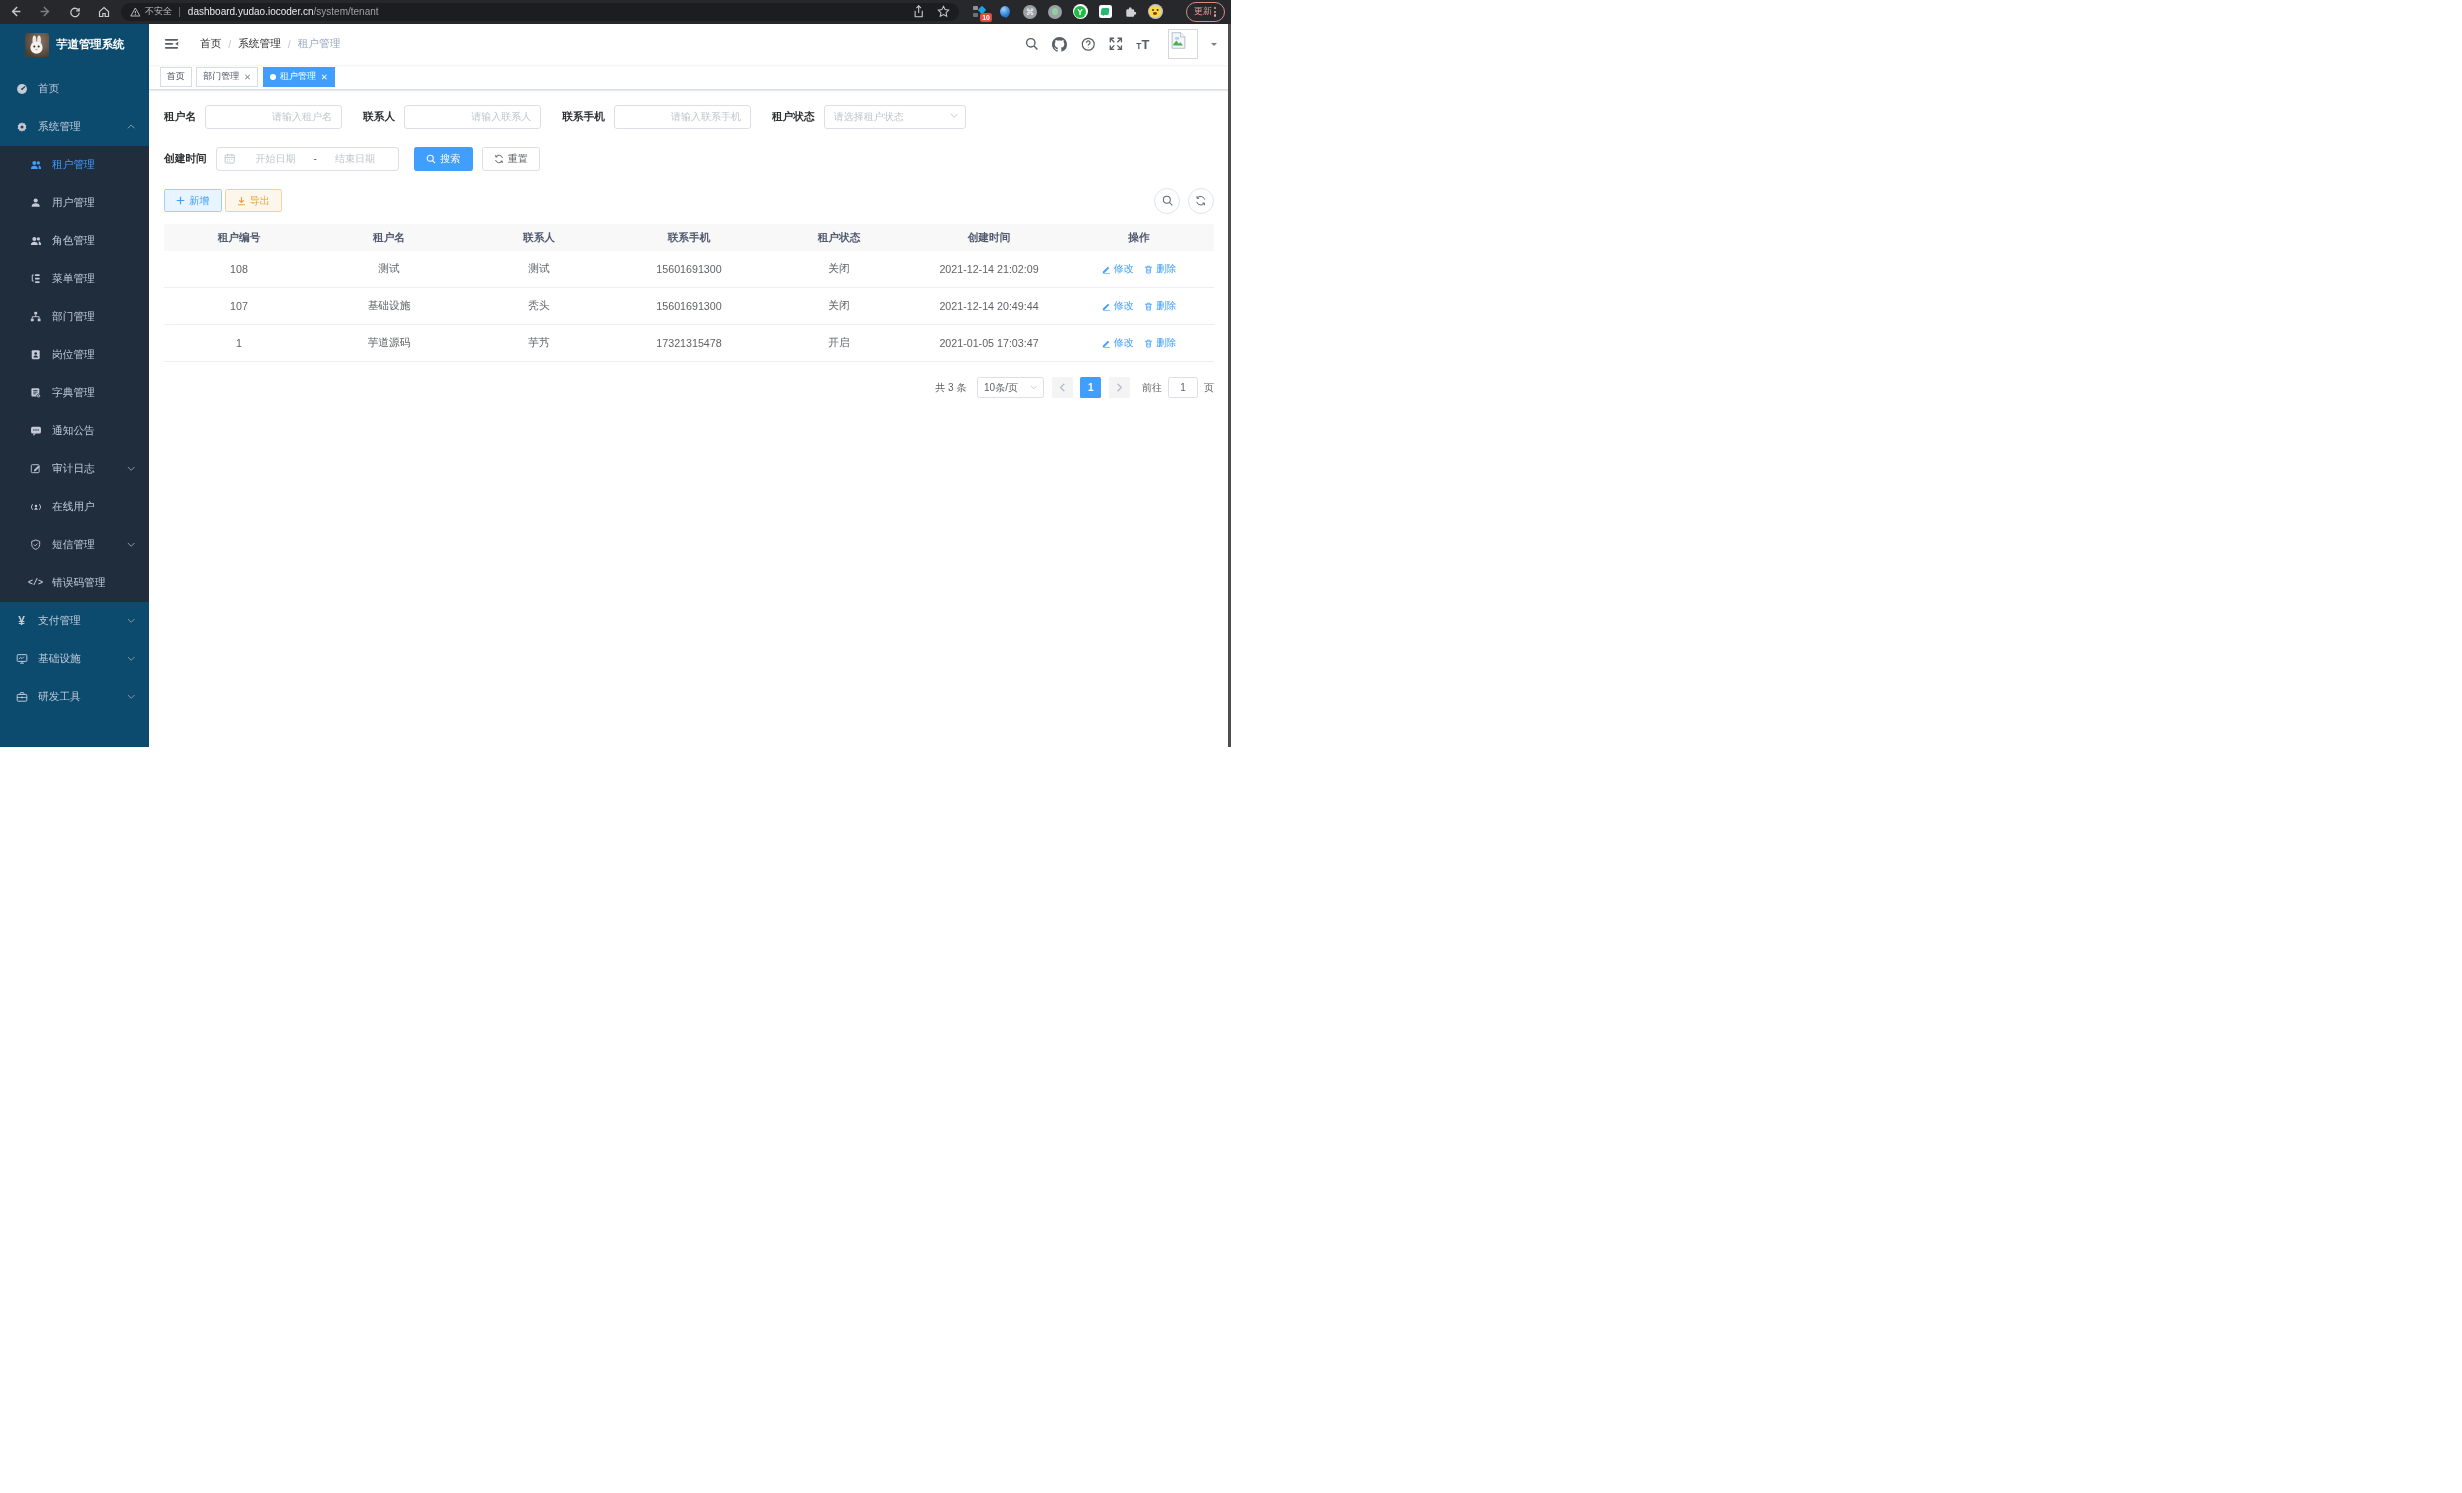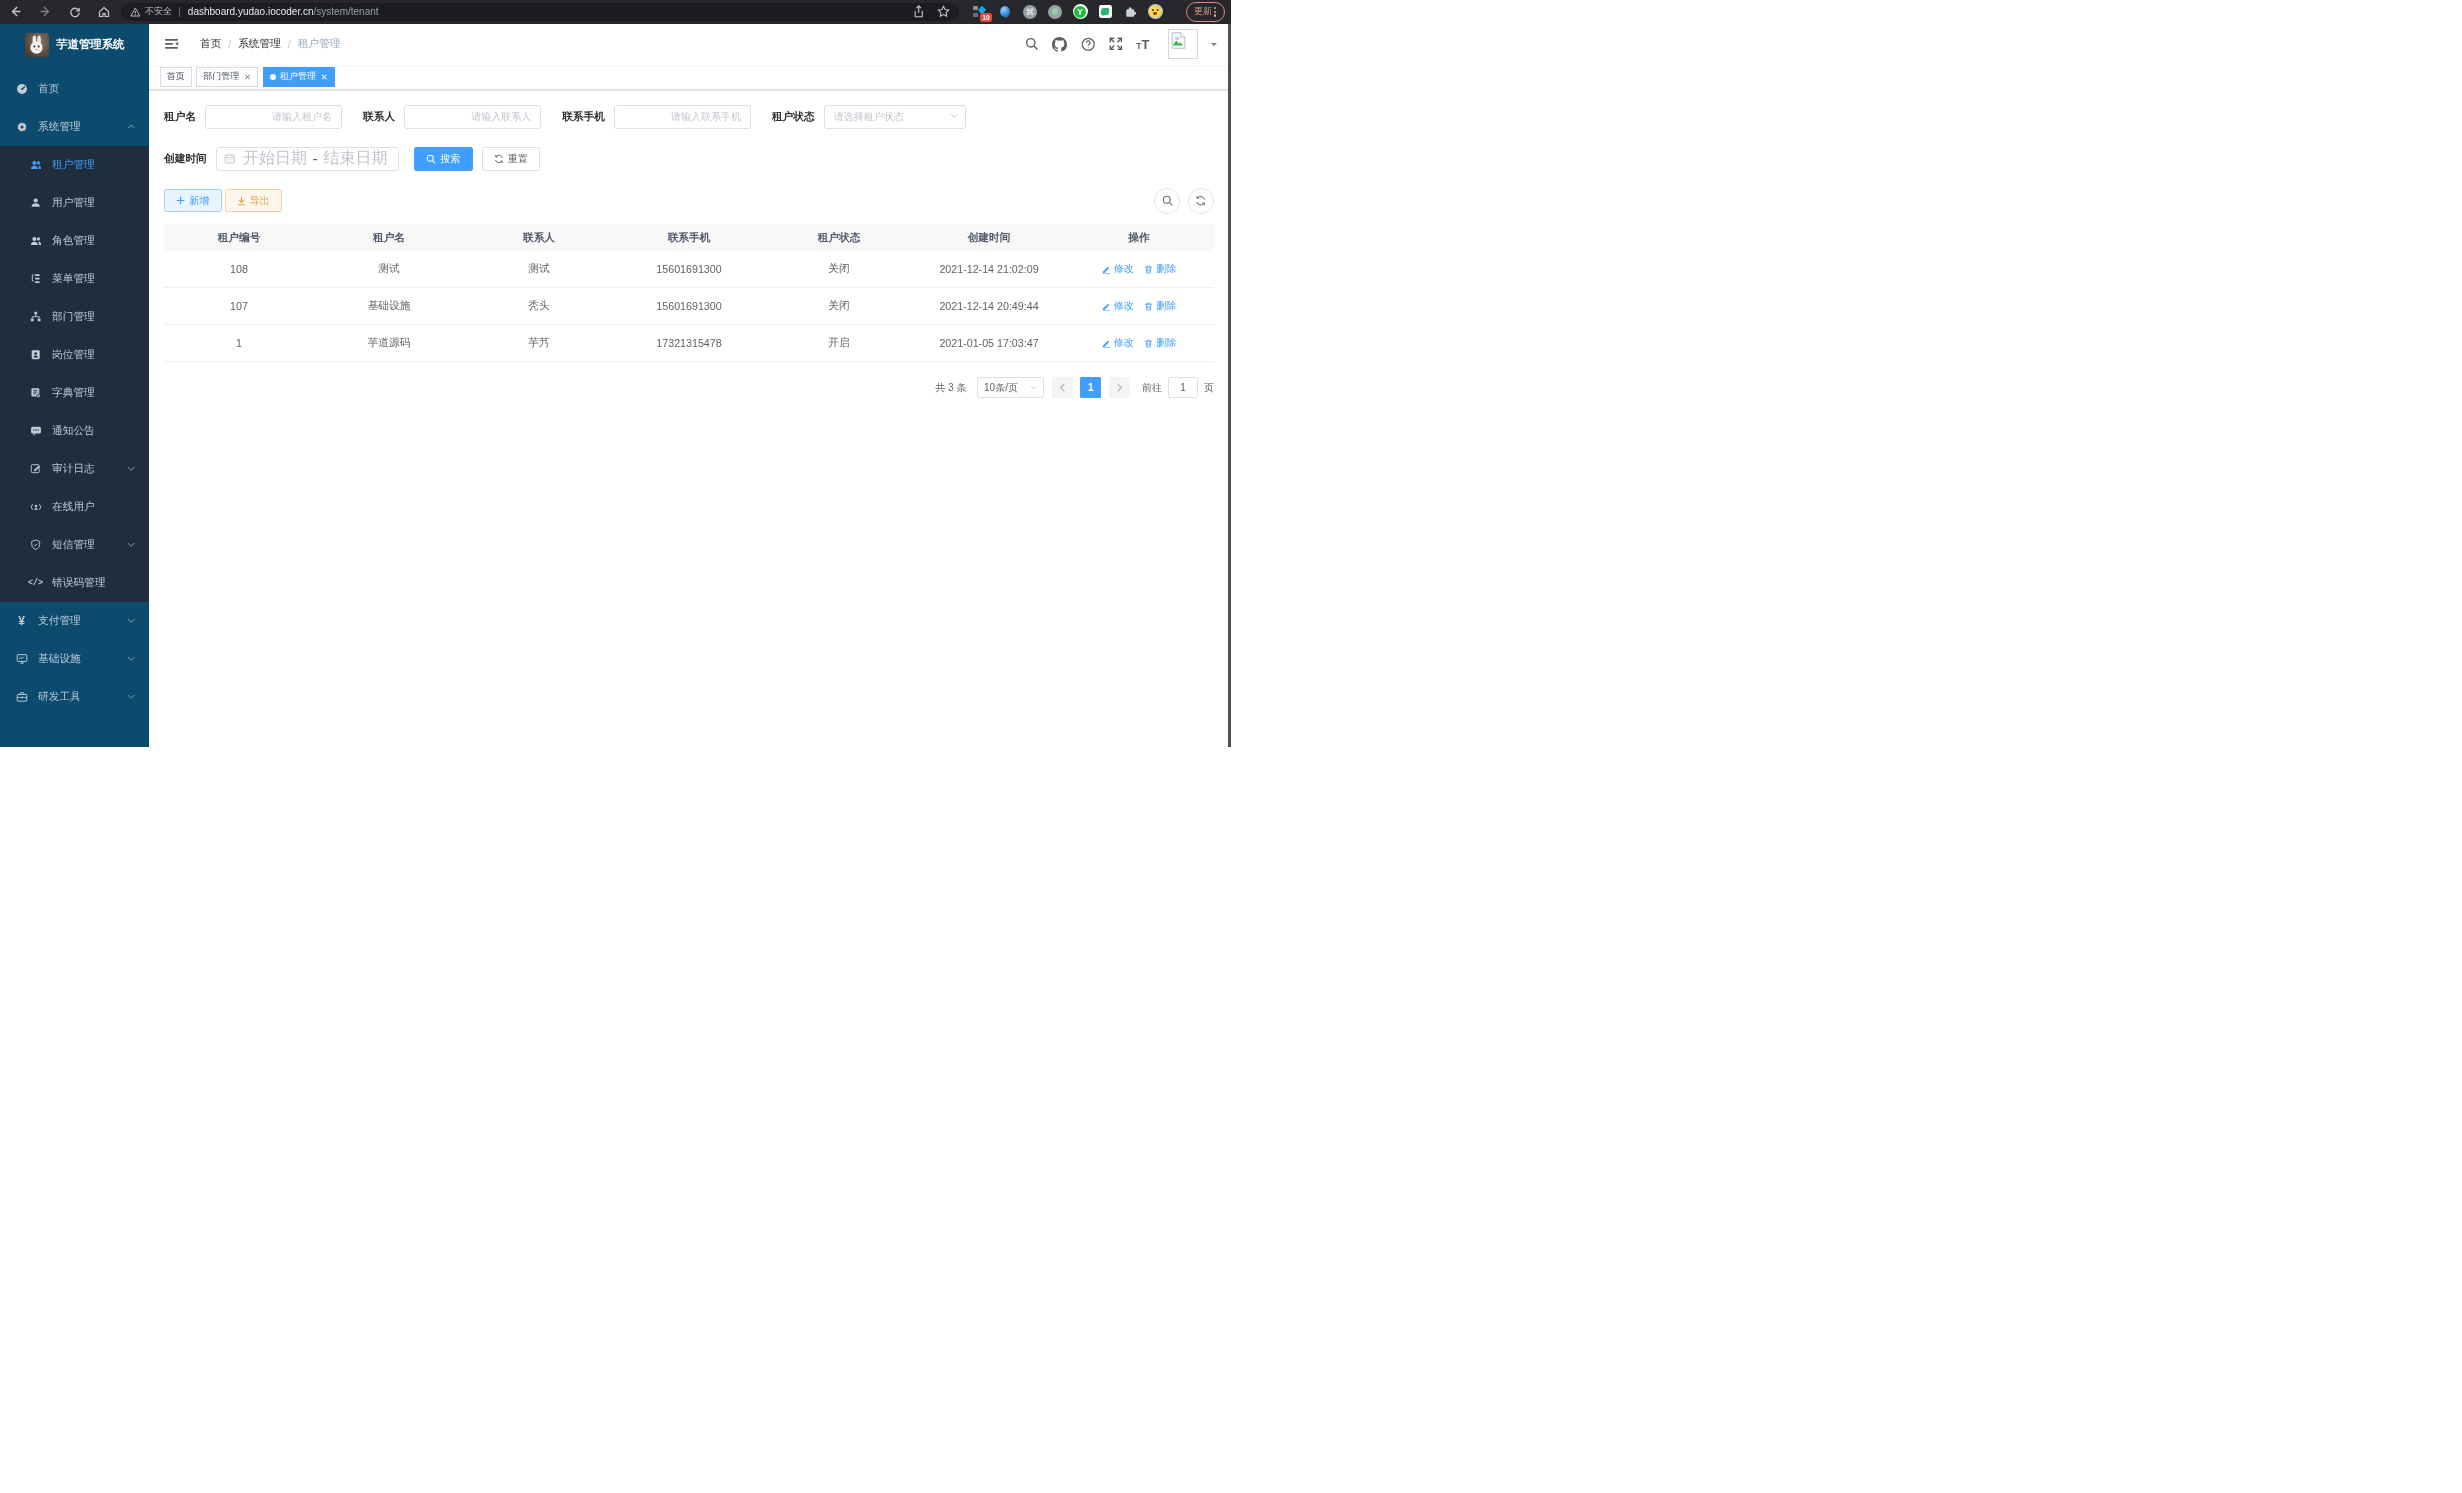"开始日期" .date-range { font-size: 16px -> 10px }
